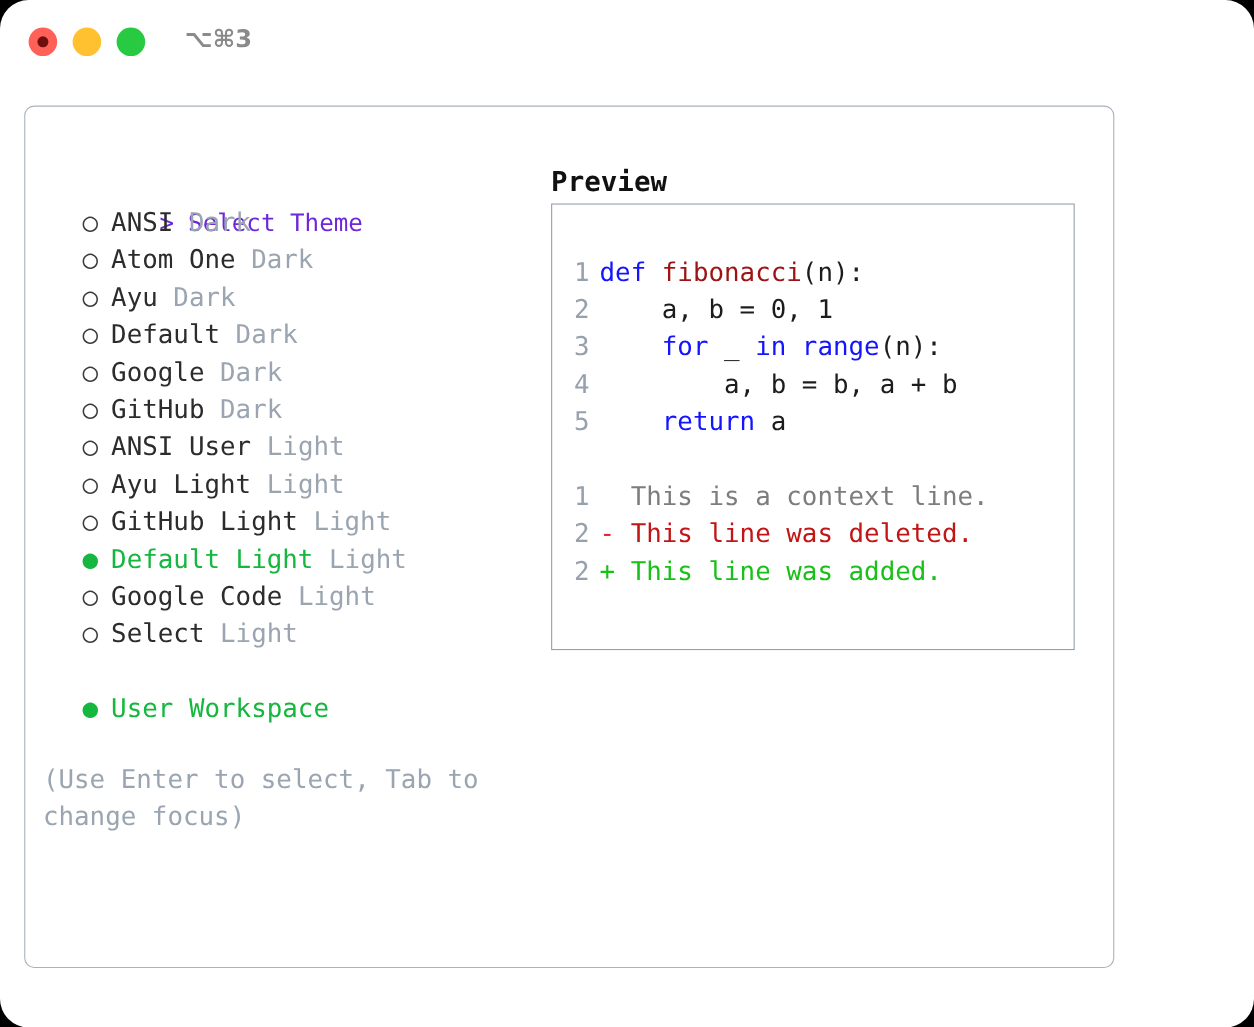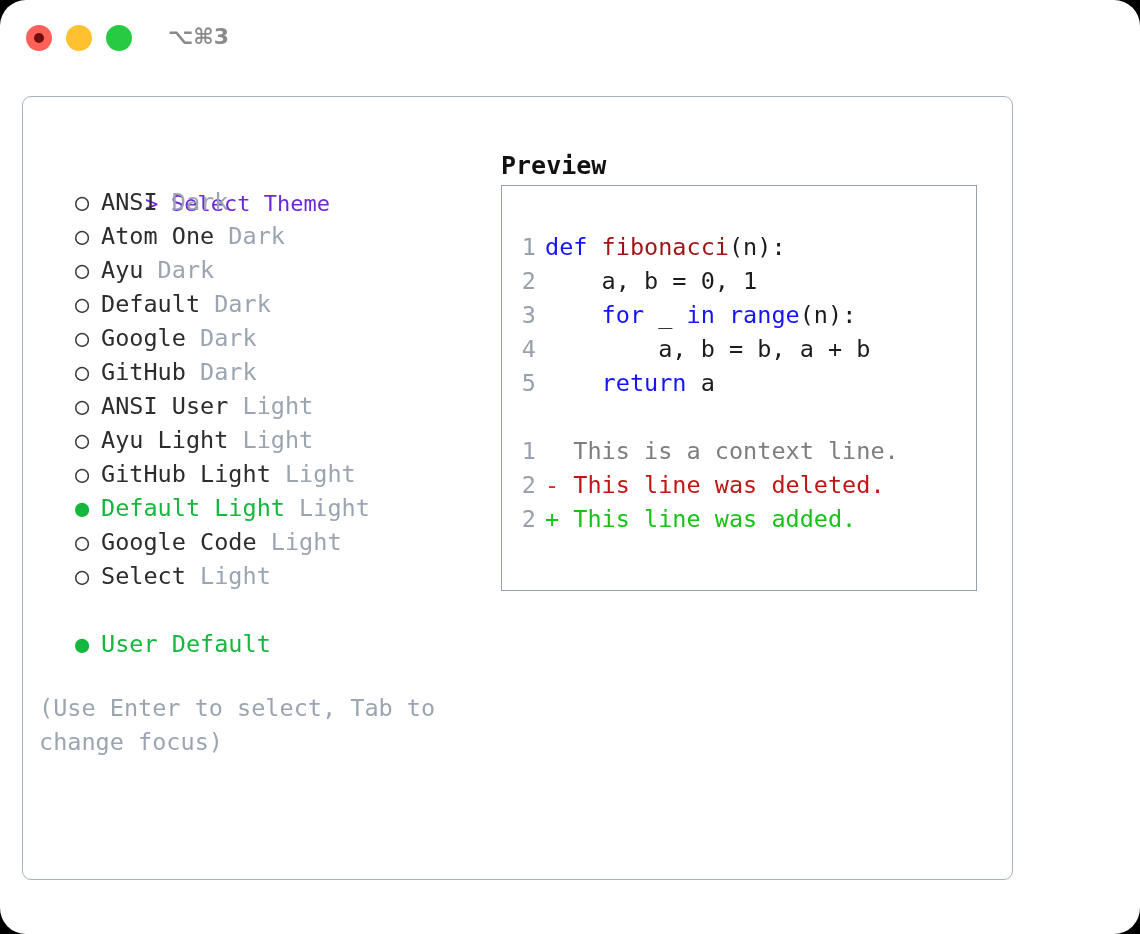"User Default" span.name { text: Default -> Workspace }
